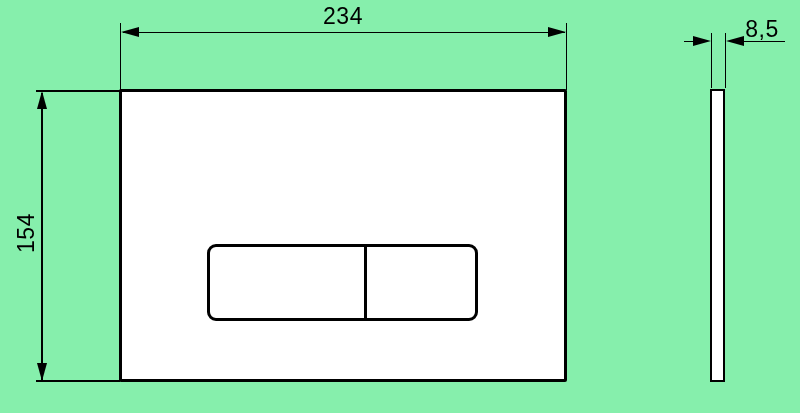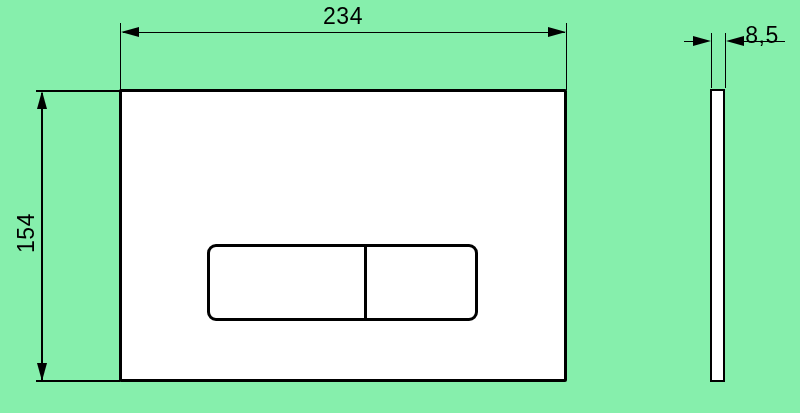"8,5" div.abs { top: 35px -> 29px }
